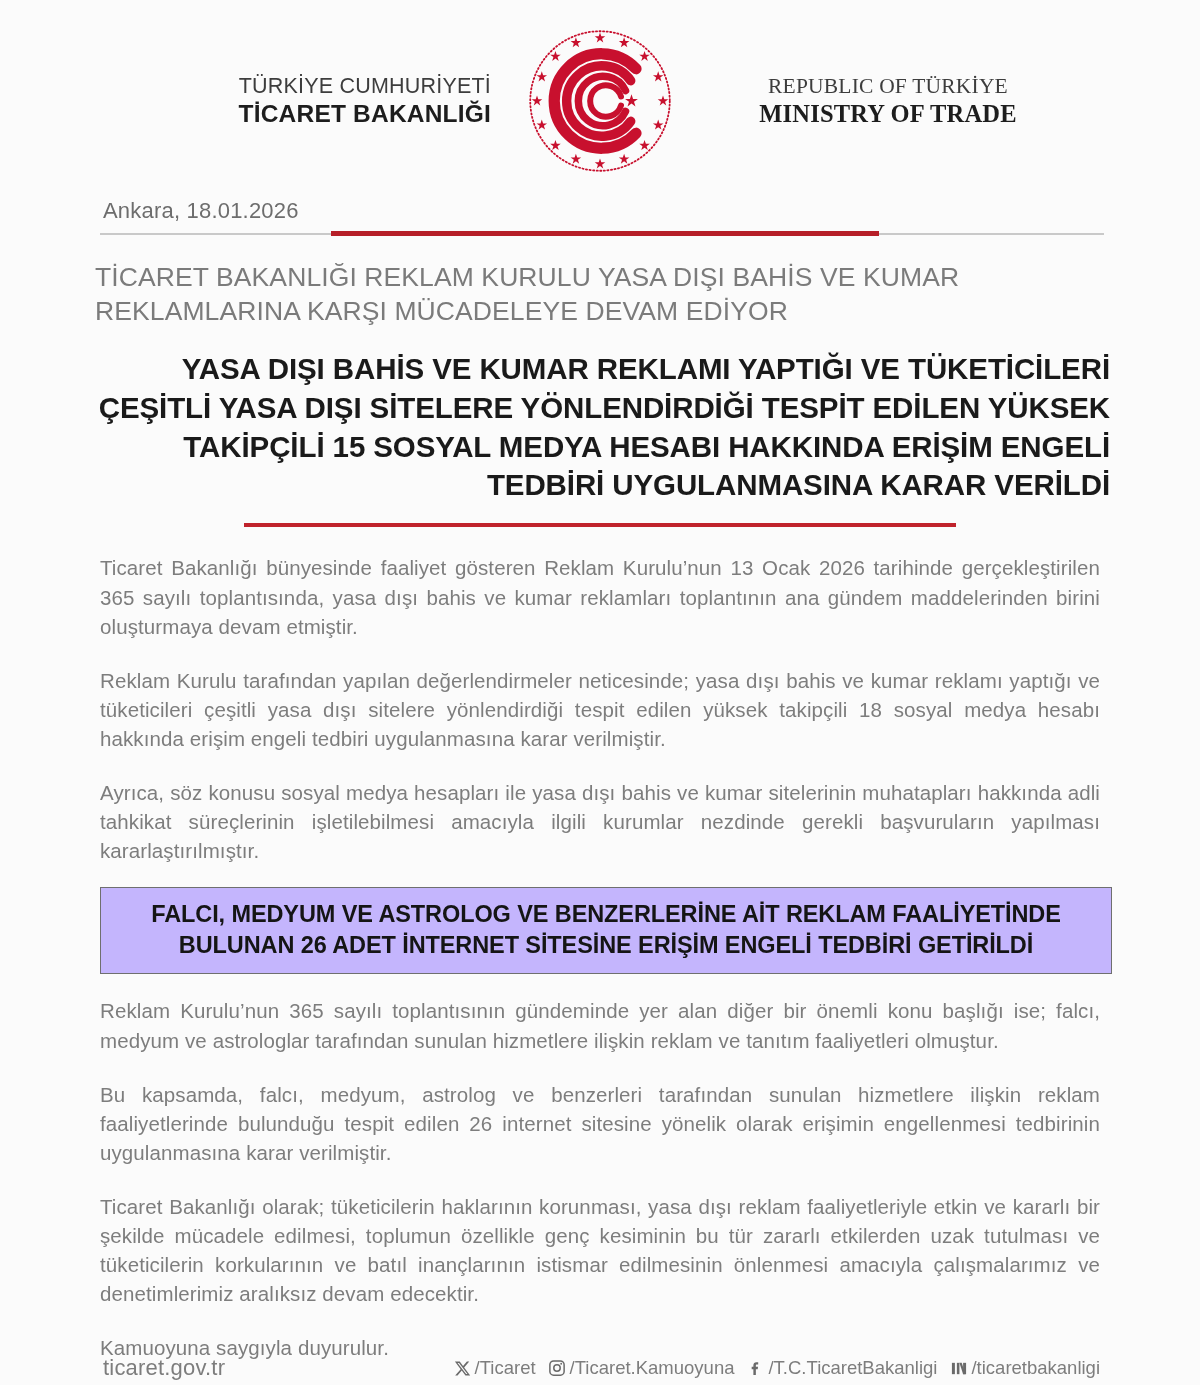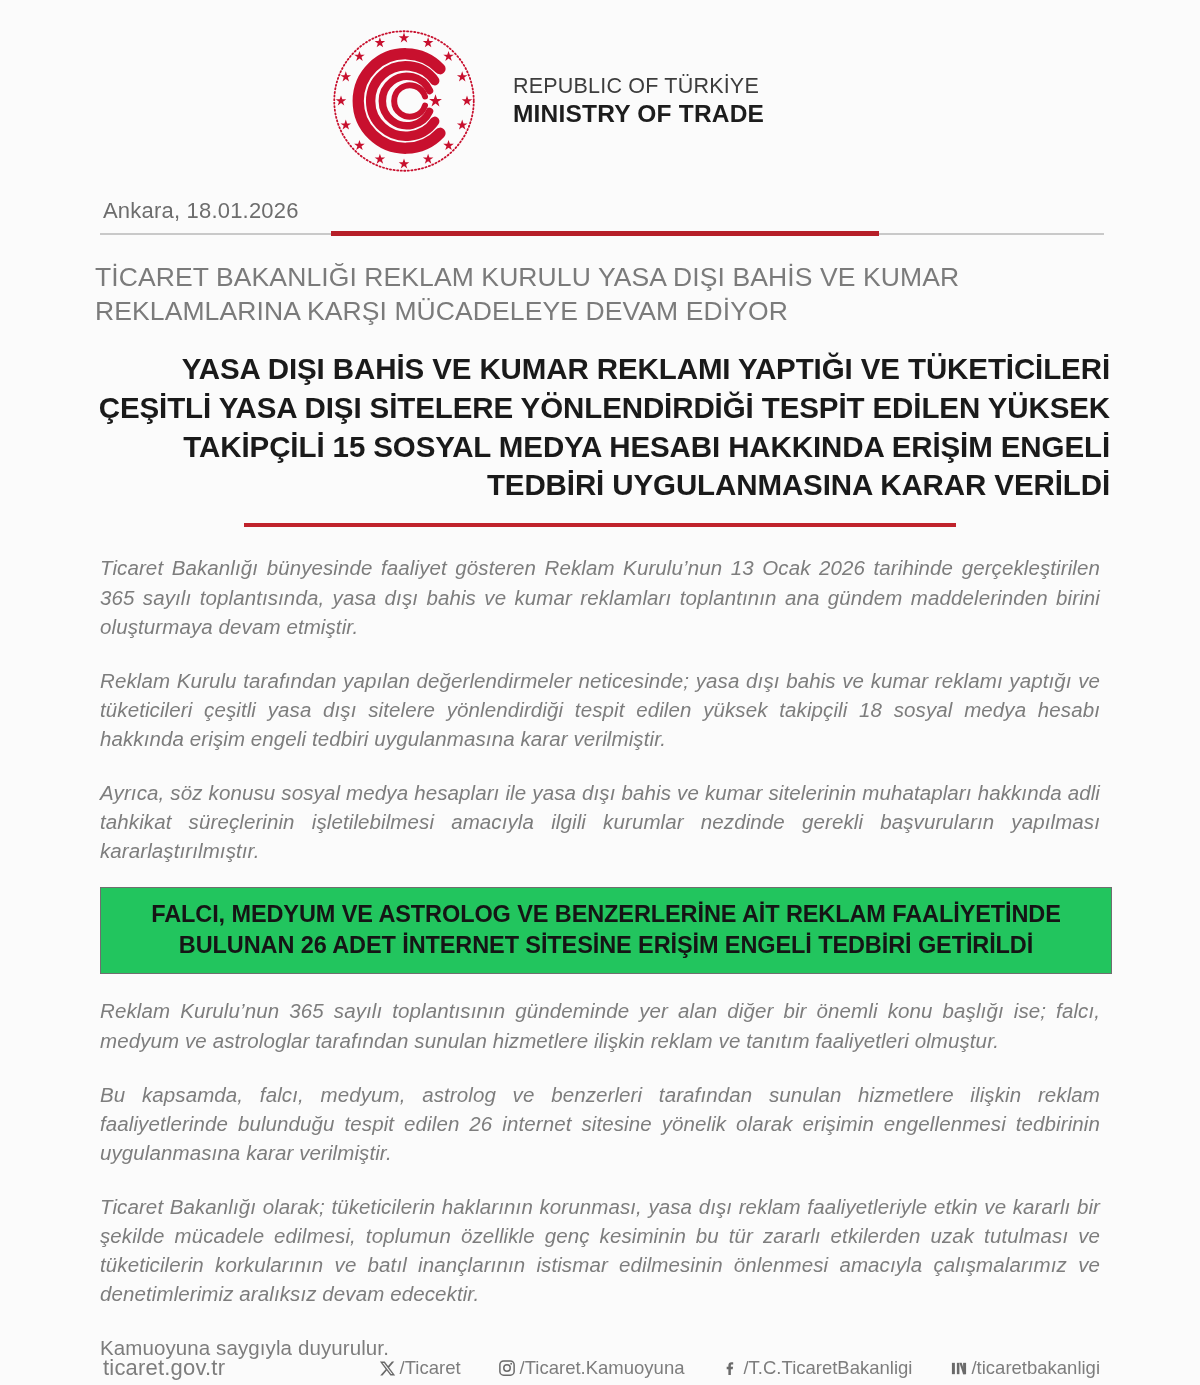"TÜRKİYE CUMHURİYETİ" div.brand-tr { html: none -> <div> <div>TÜRKİYE CUMHURİYETİ</div> <div>TİCARET BAKANLIĞI</div> </div> }
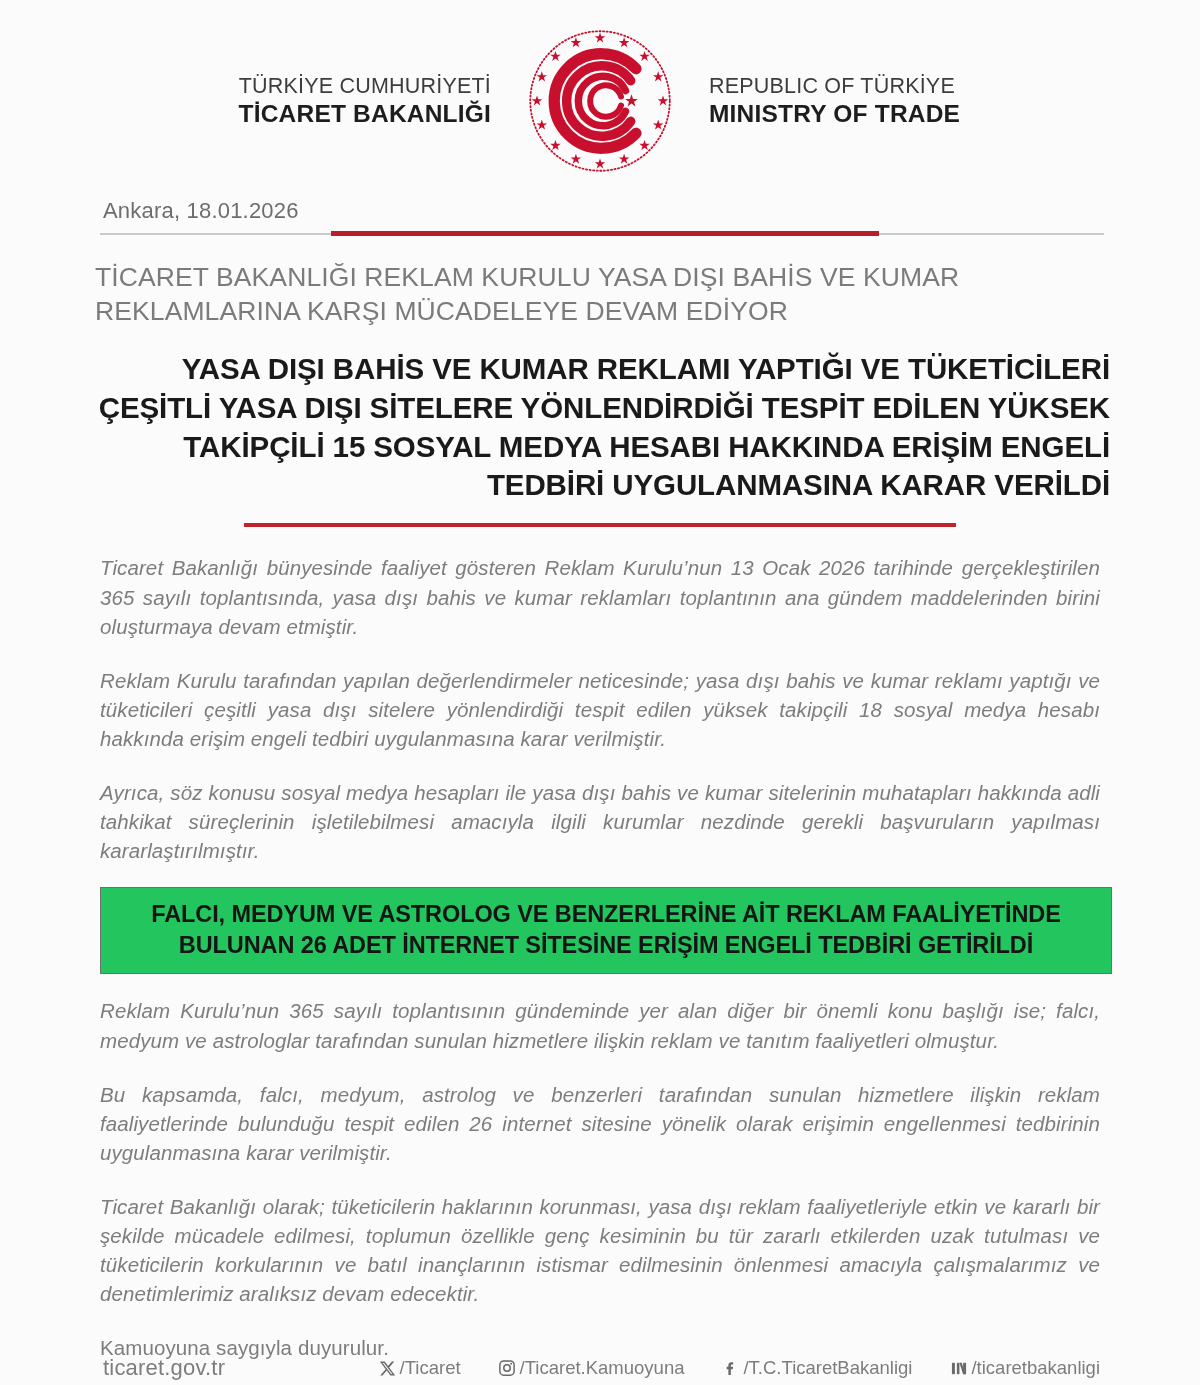"REPUBLIC OF TÜRKİYE" .brand-en { font-family: none -> Liberation Serif, serif; text-align: left -> center }
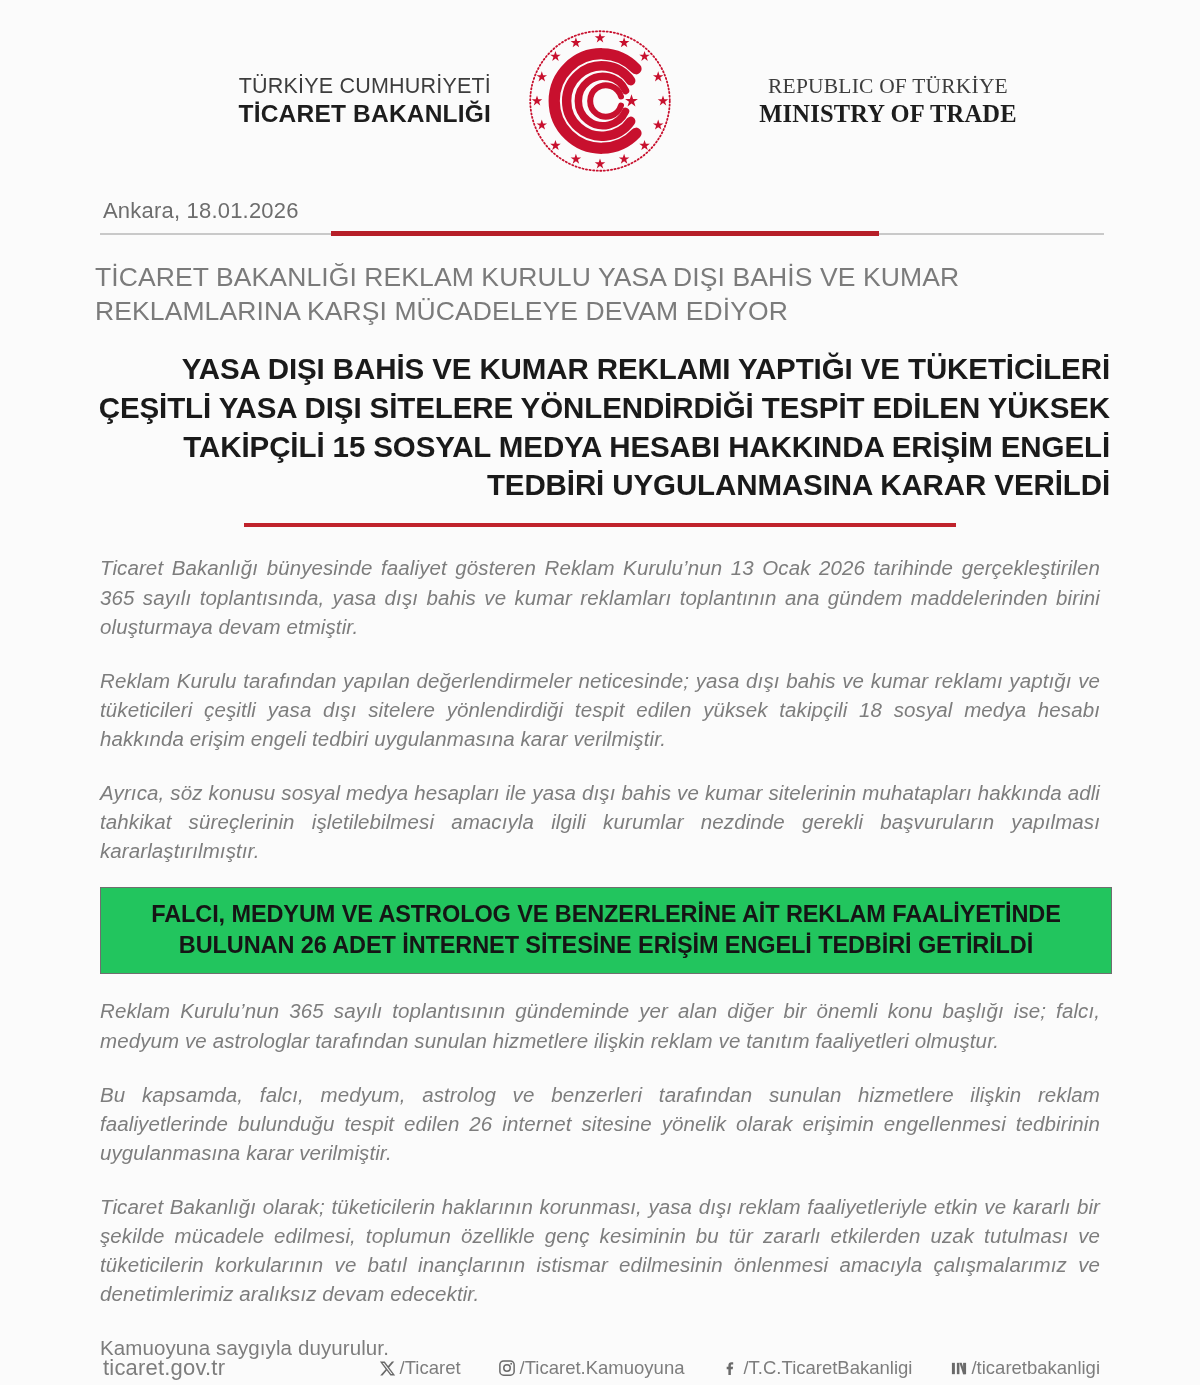"Ticaret Bakanlığı bünyesinde faaliyet" p.para { font-style: italic -> none }
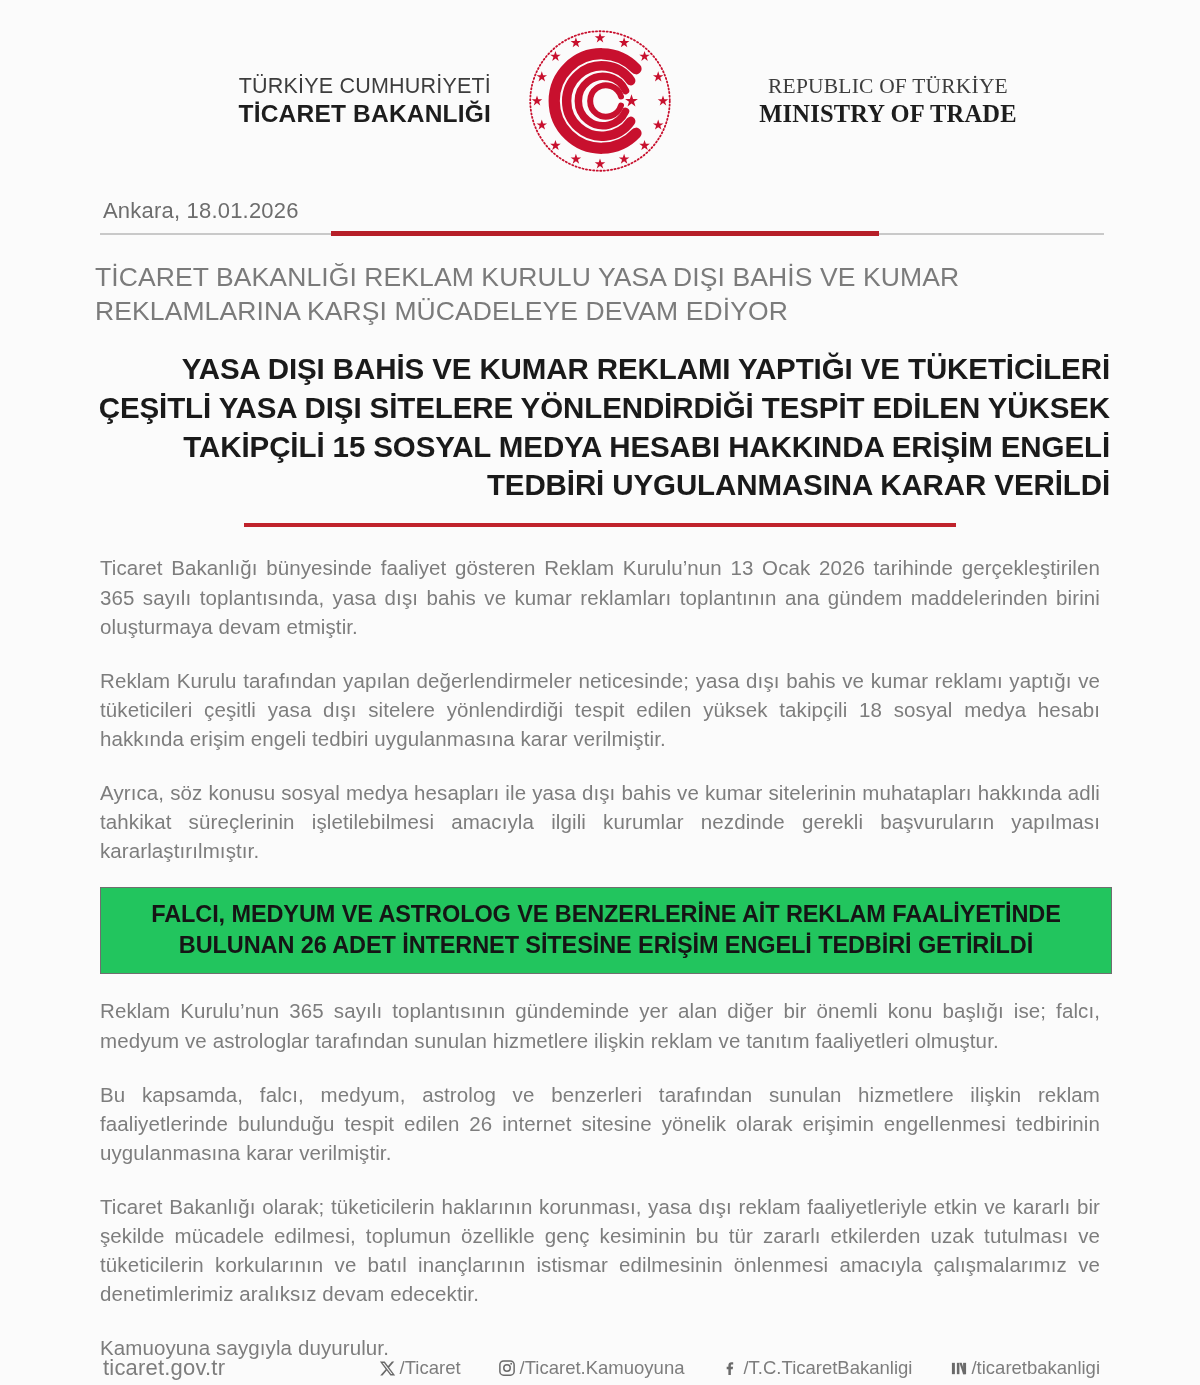"FALCI, MEDYUM VE ASTROLOG VE" .boxed { background: #22c55e -> #c4b5fd }
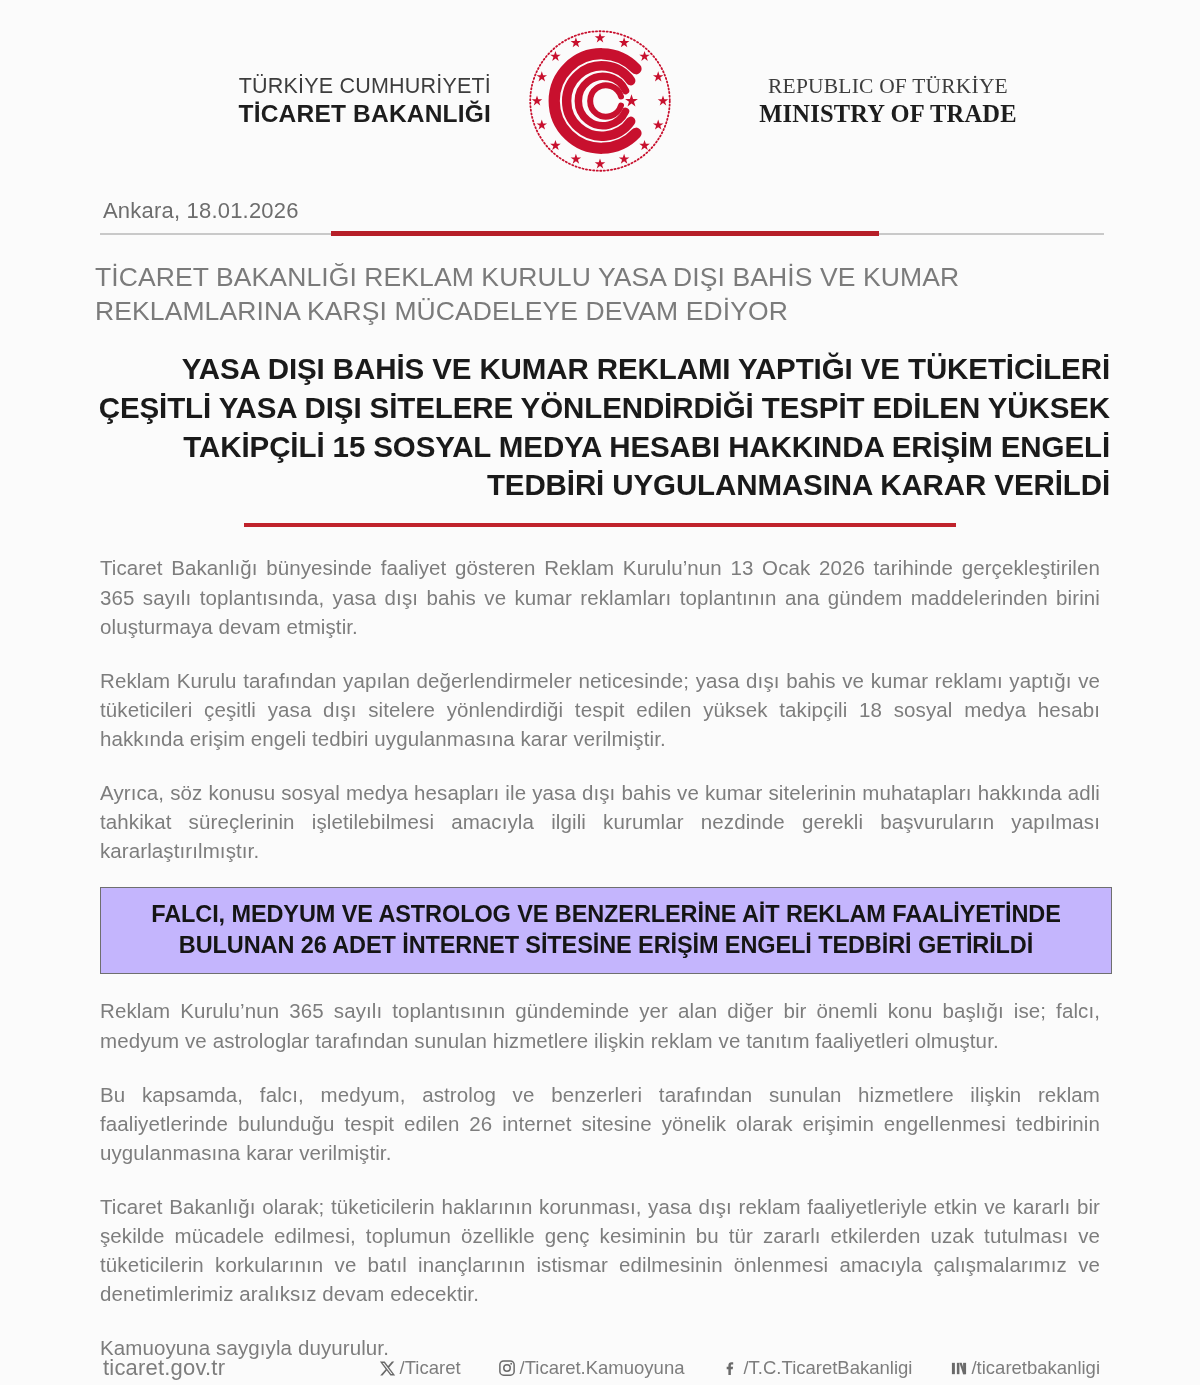"/Ticaret" .socials { gap: 36px -> 11px }
